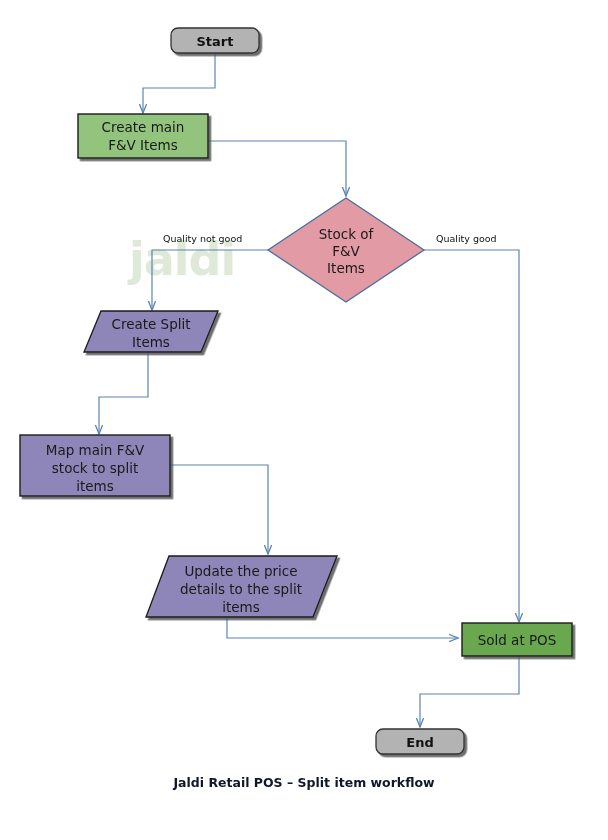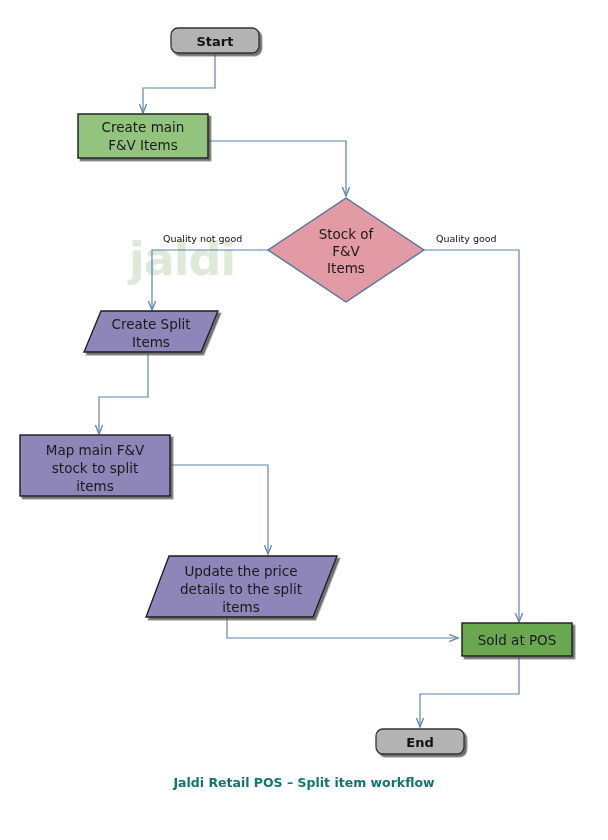"Jaldi Retail POS – Split" .caption { color: #0f766e -> #0f172a }
